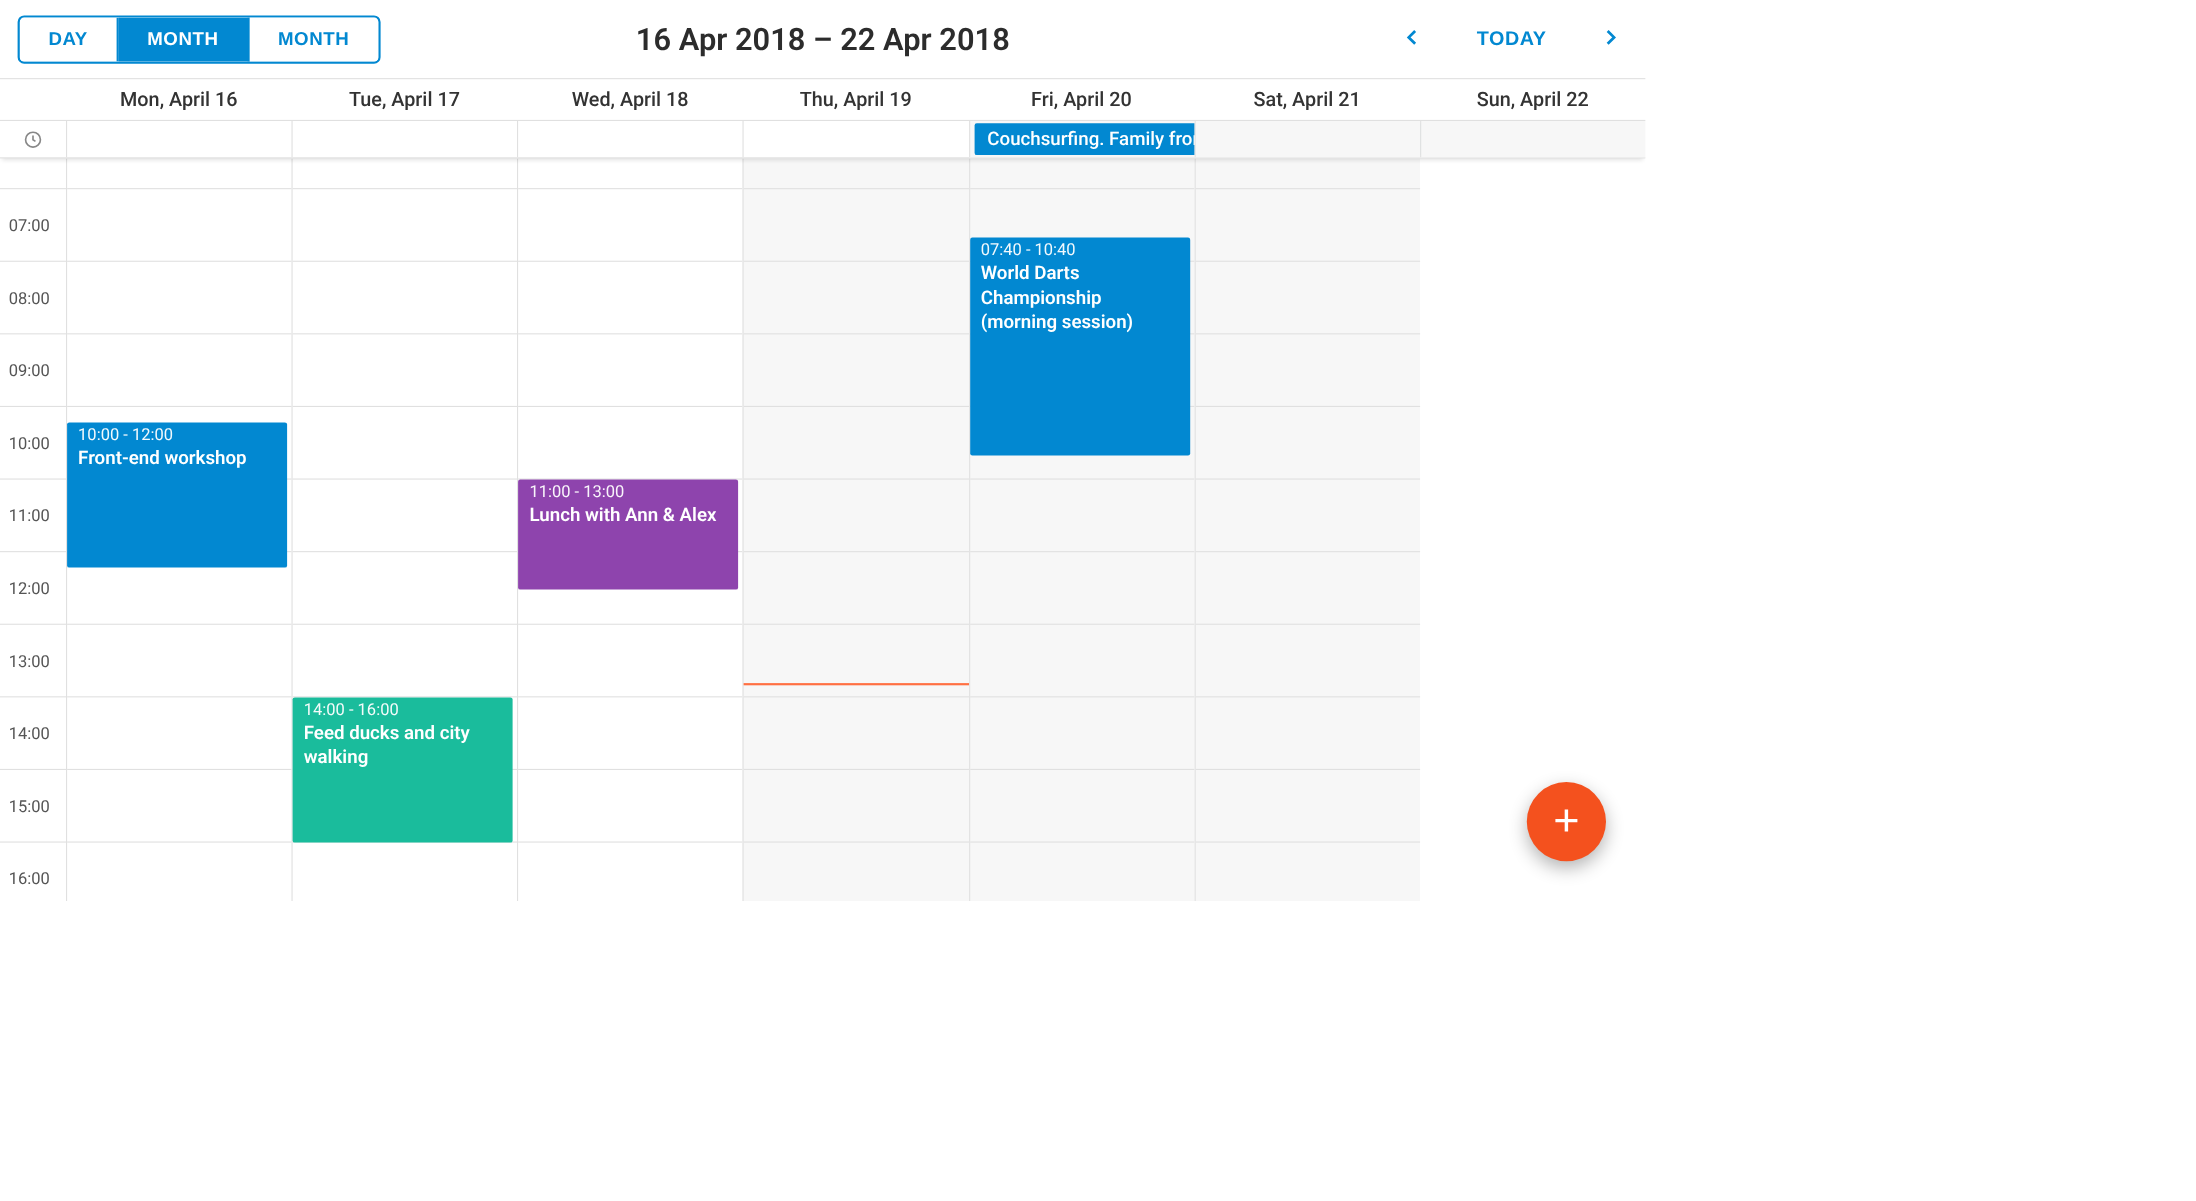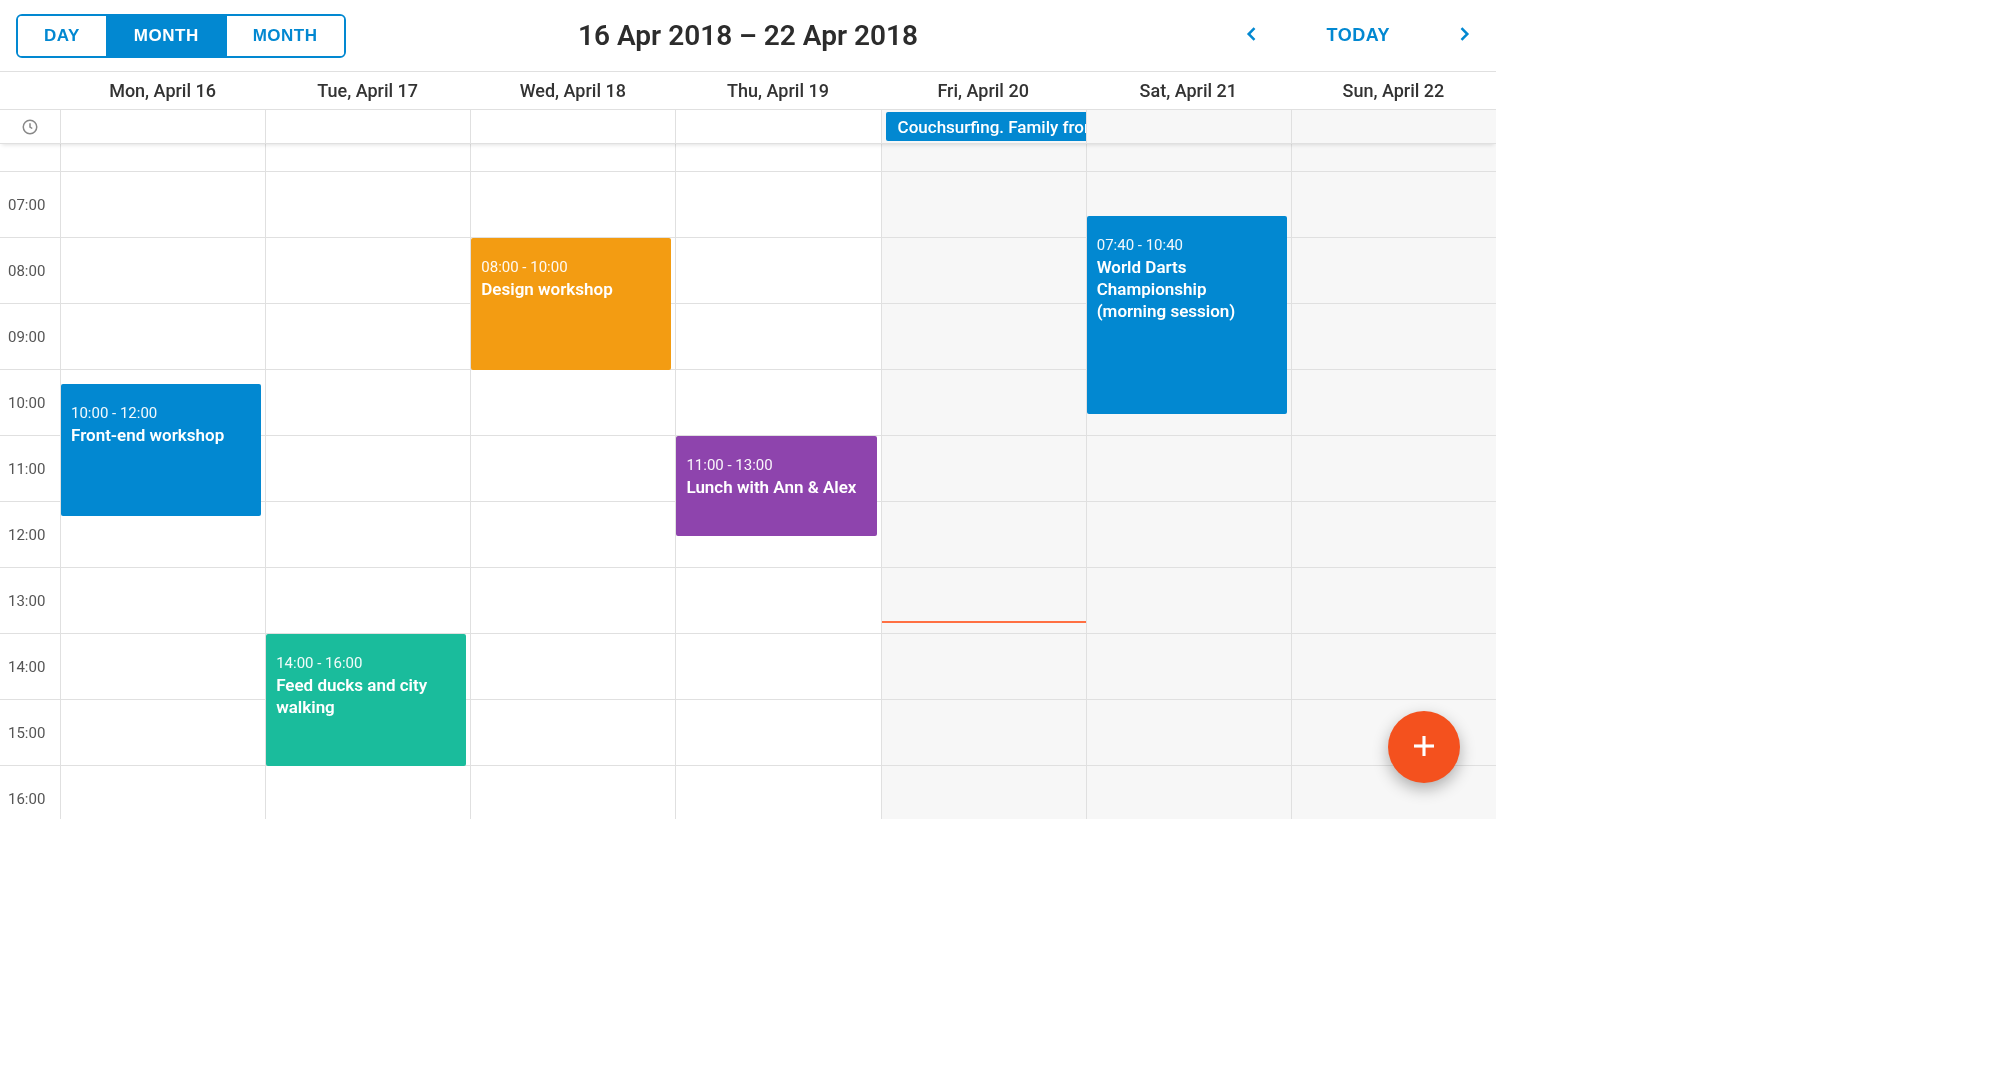"TODAY" .toolbar-nav { gap: 52px -> 36px }
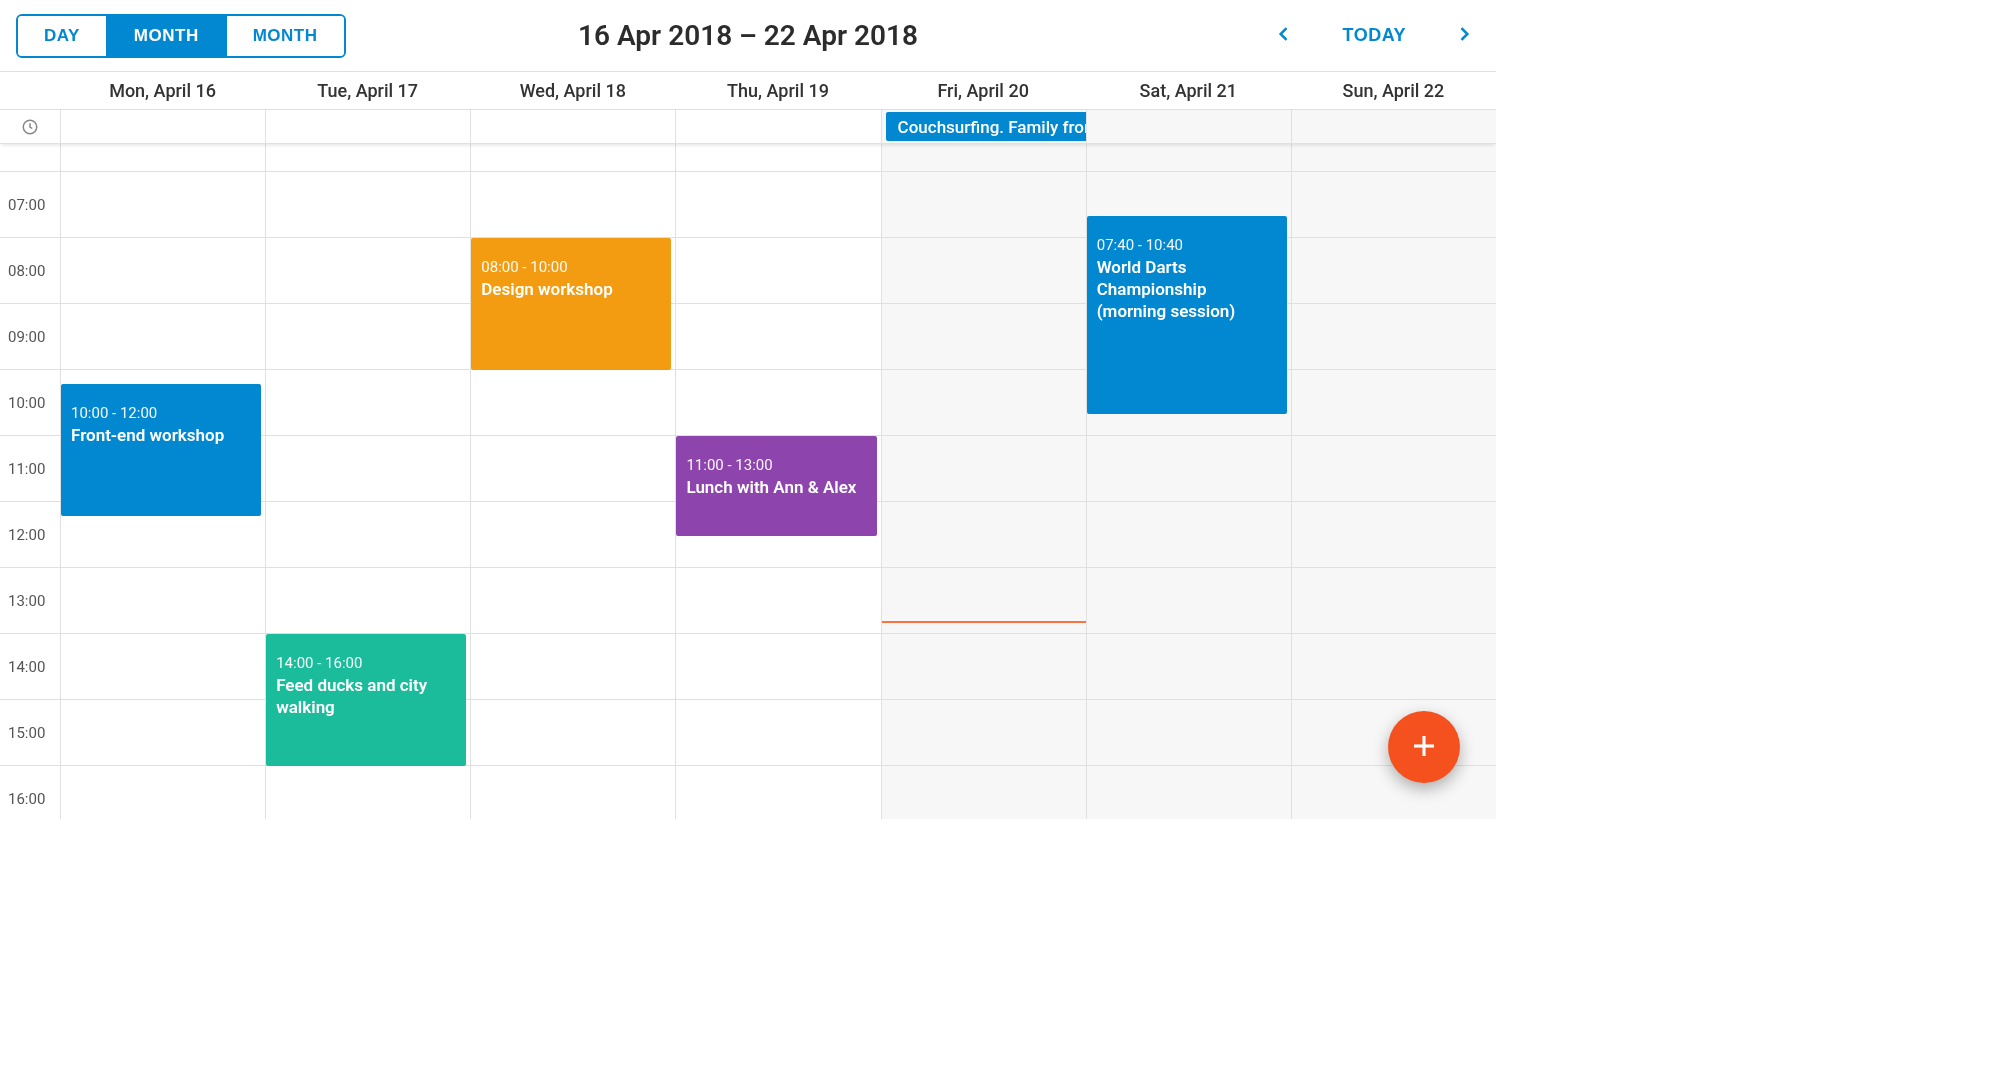"07:40 - 10:40" .event { padding: 20px 10px -> 2px 10px }
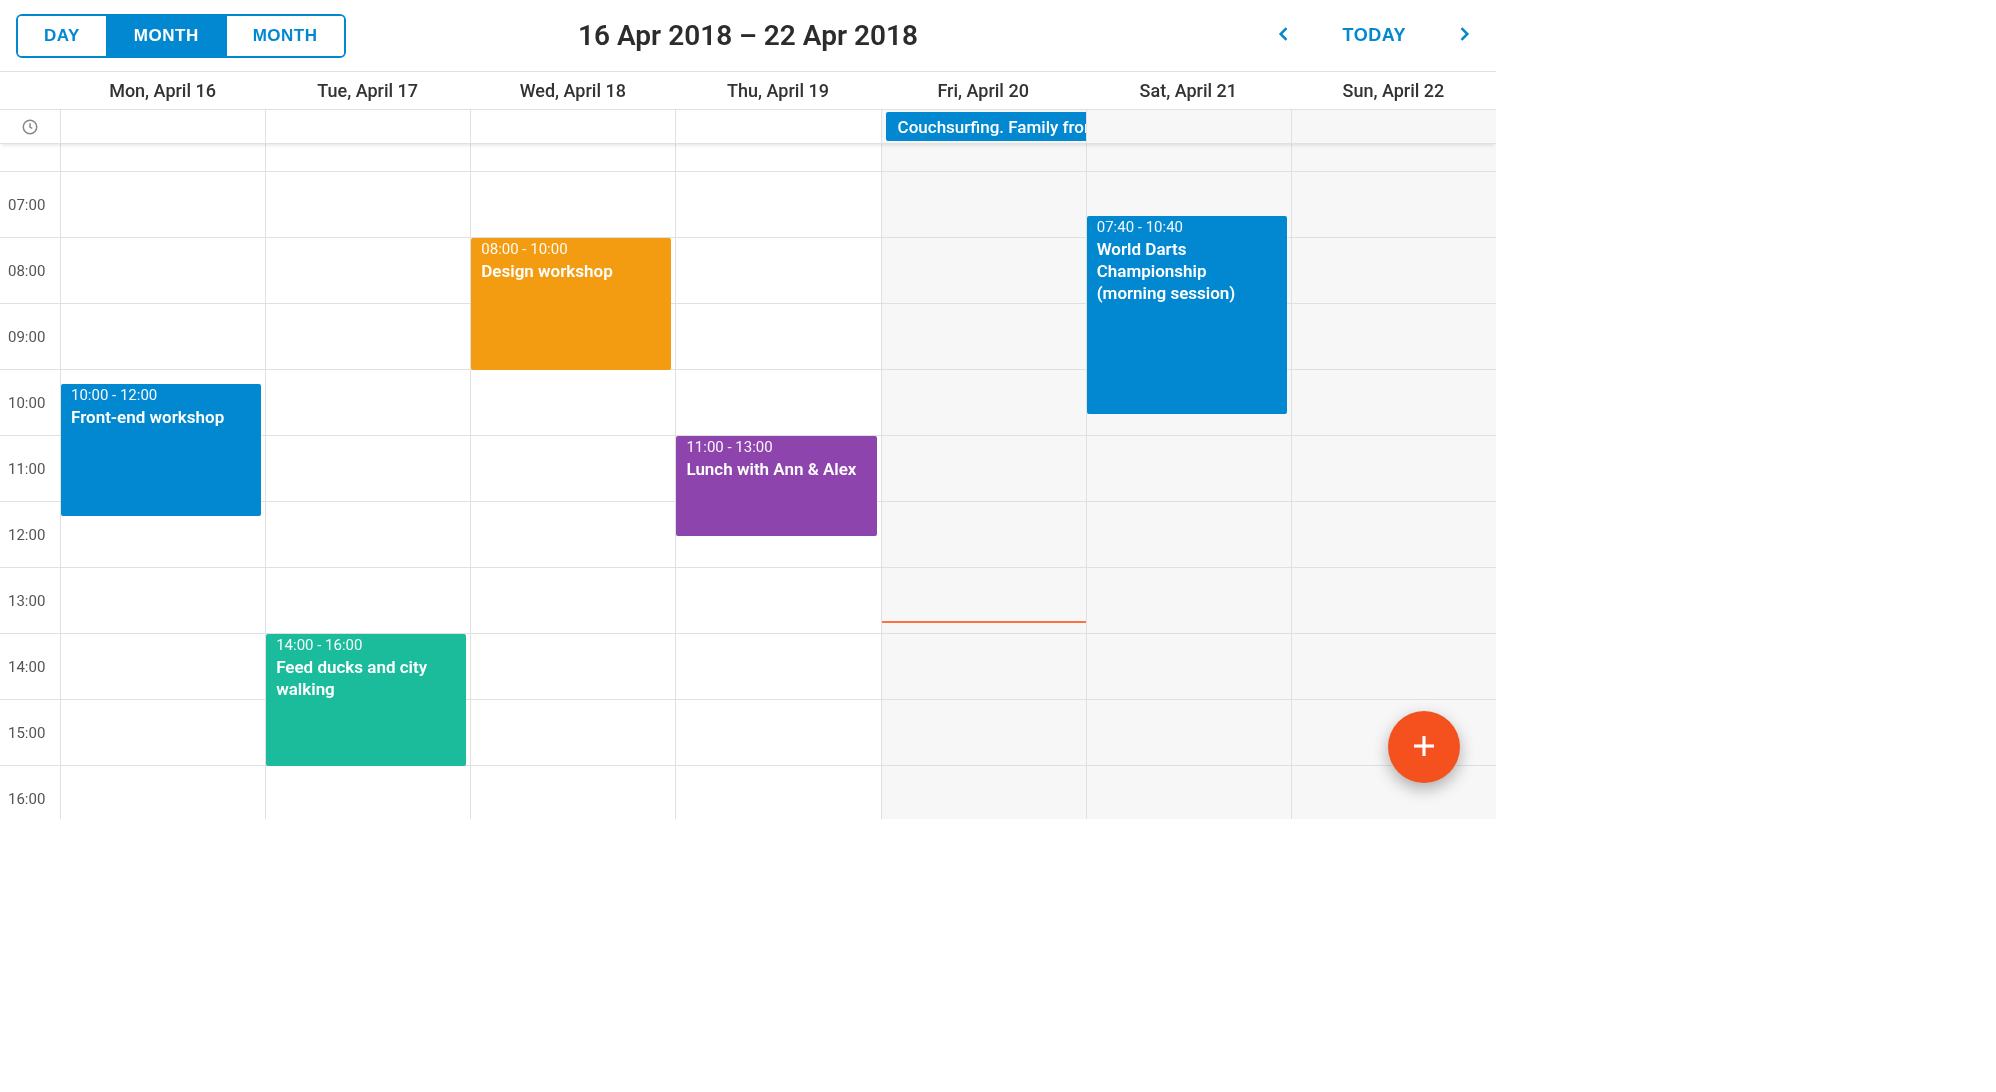"08:00 - 10:00" div.day-col { html: <div> <div></div> <div></div> <div></div> <div></div> <div></div> <div></div> <div></div> <div></div> <div></div> <div></div> <div></div> <div> <div>08:00 - 10:00</div> <div>Design workshop</div> </div> </div> -> none }
